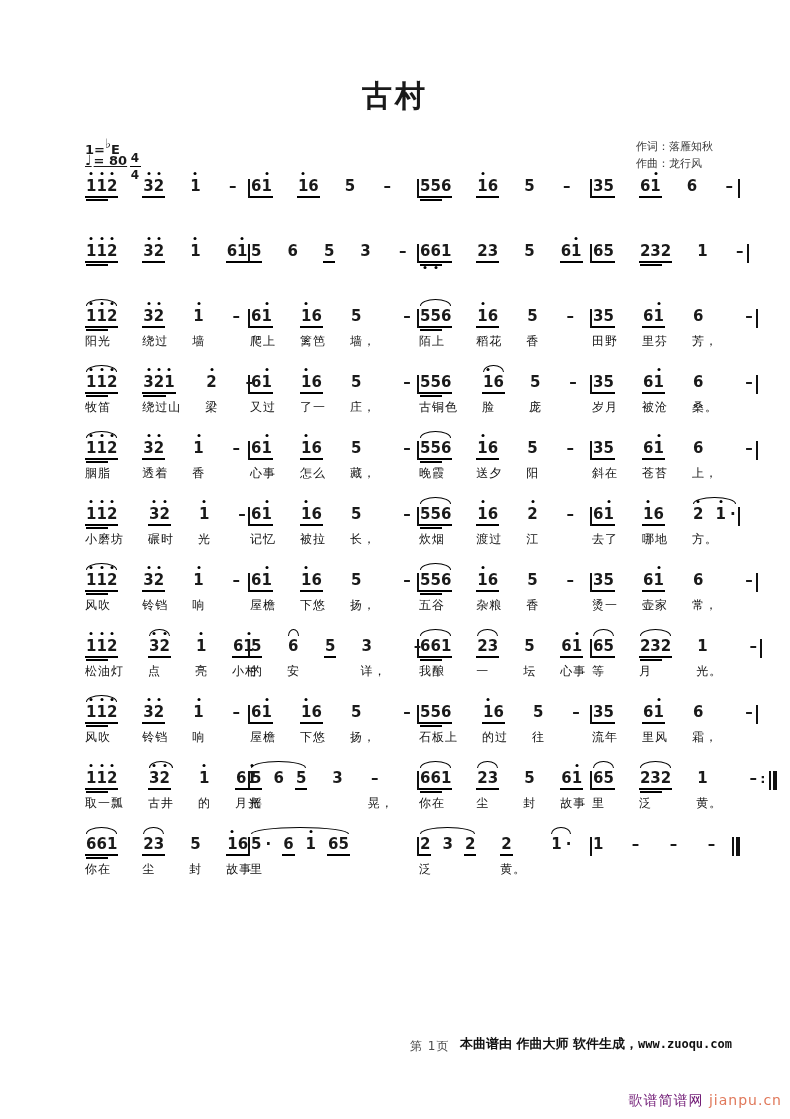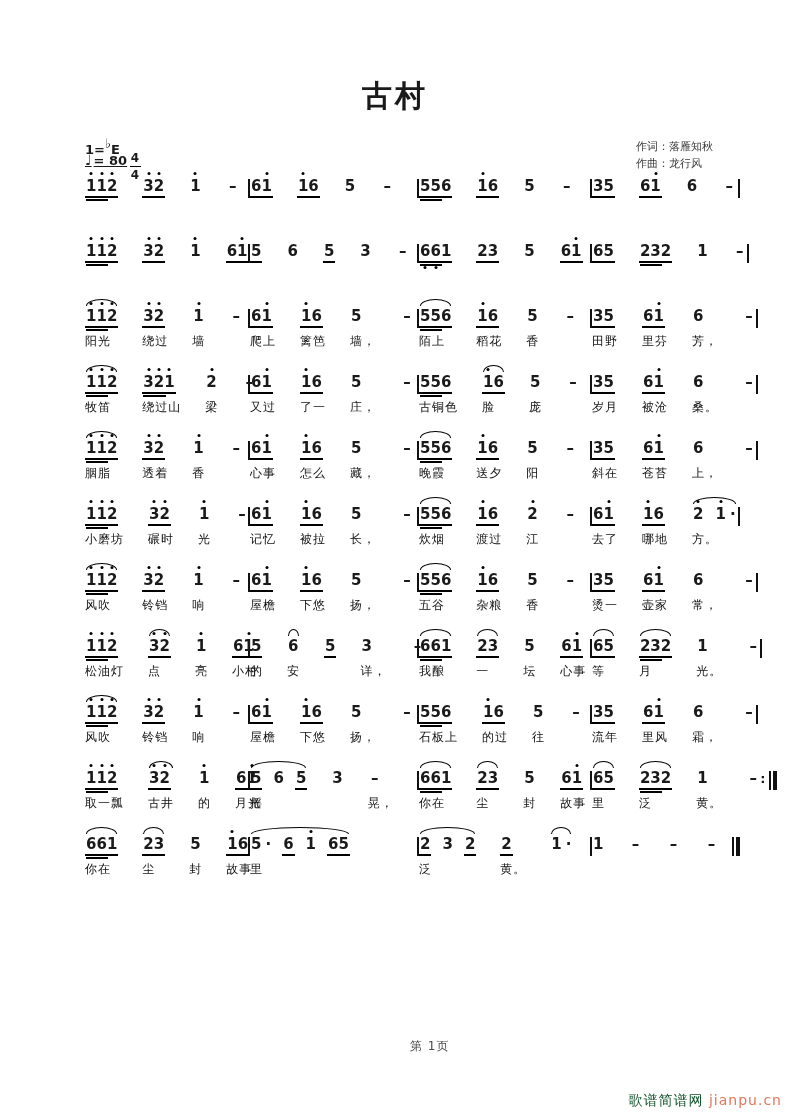"本曲谱由 作曲大师 软件生成，www.zuoqu.com" div.gen { html: none -> <div> <span>本曲谱由 作曲大师 软件生成，</span><span>www.zuoqu.com</span> </div> }
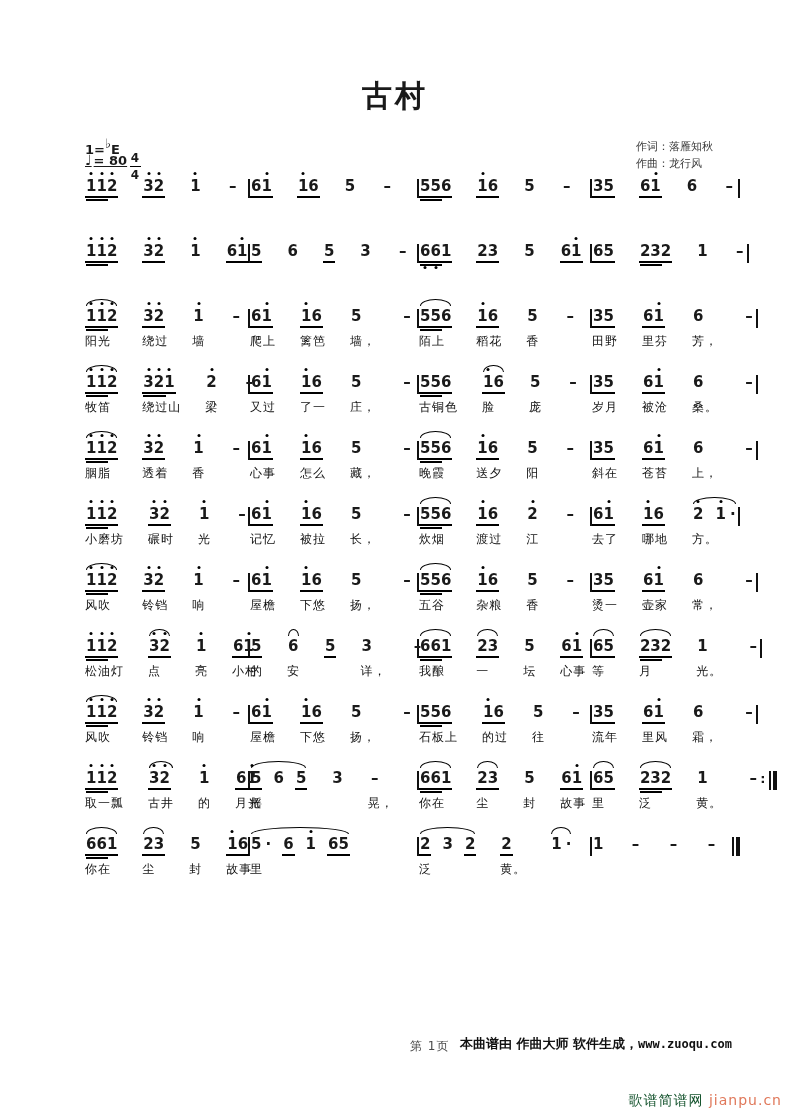"歌谱简谱网" span.wmsite { color: #14532d -> #701a75 }
